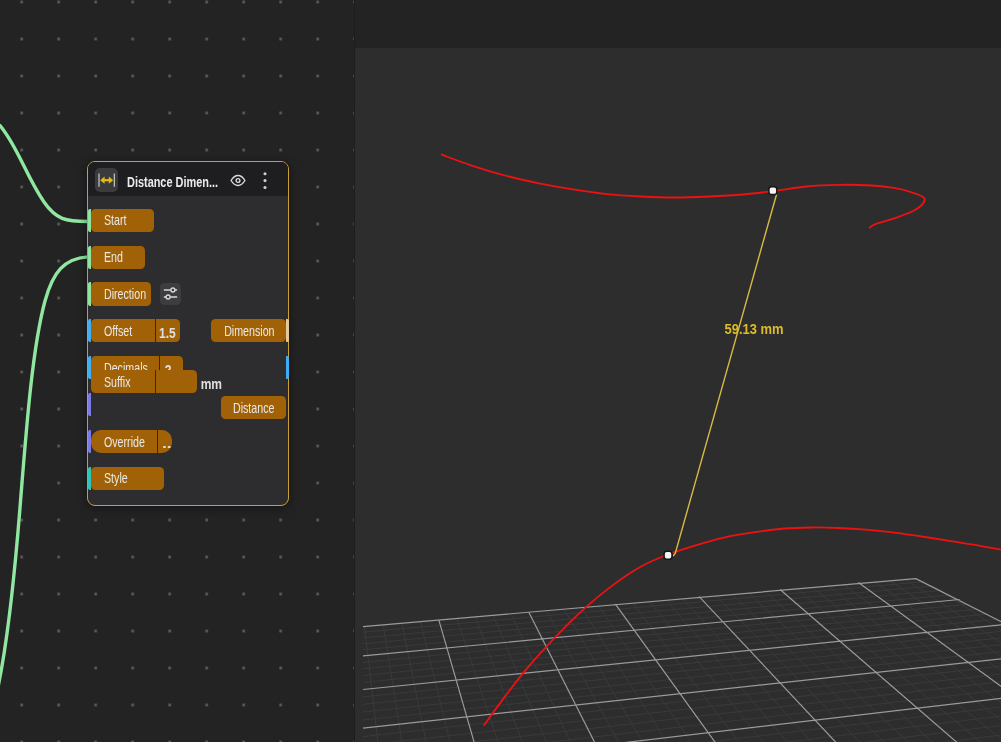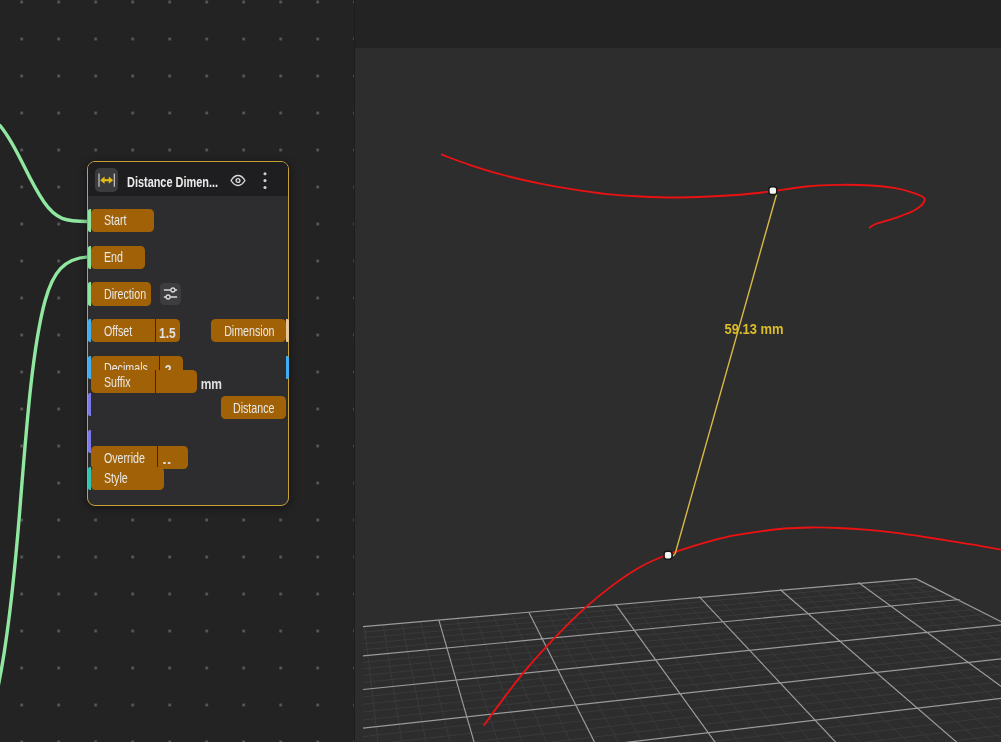"Override" div.pill { border-radius: none -> 10px; top: 446px -> 430.0px; width: 97px -> 81px }
